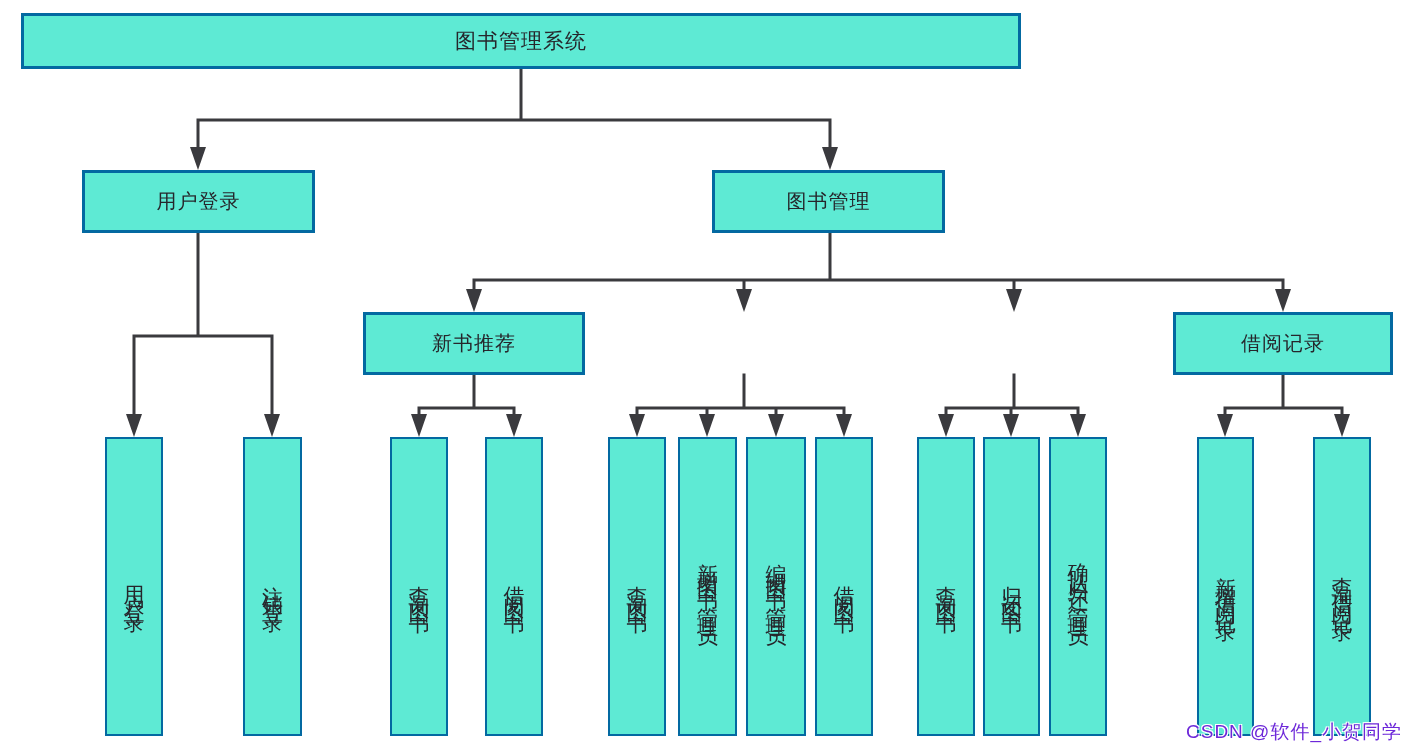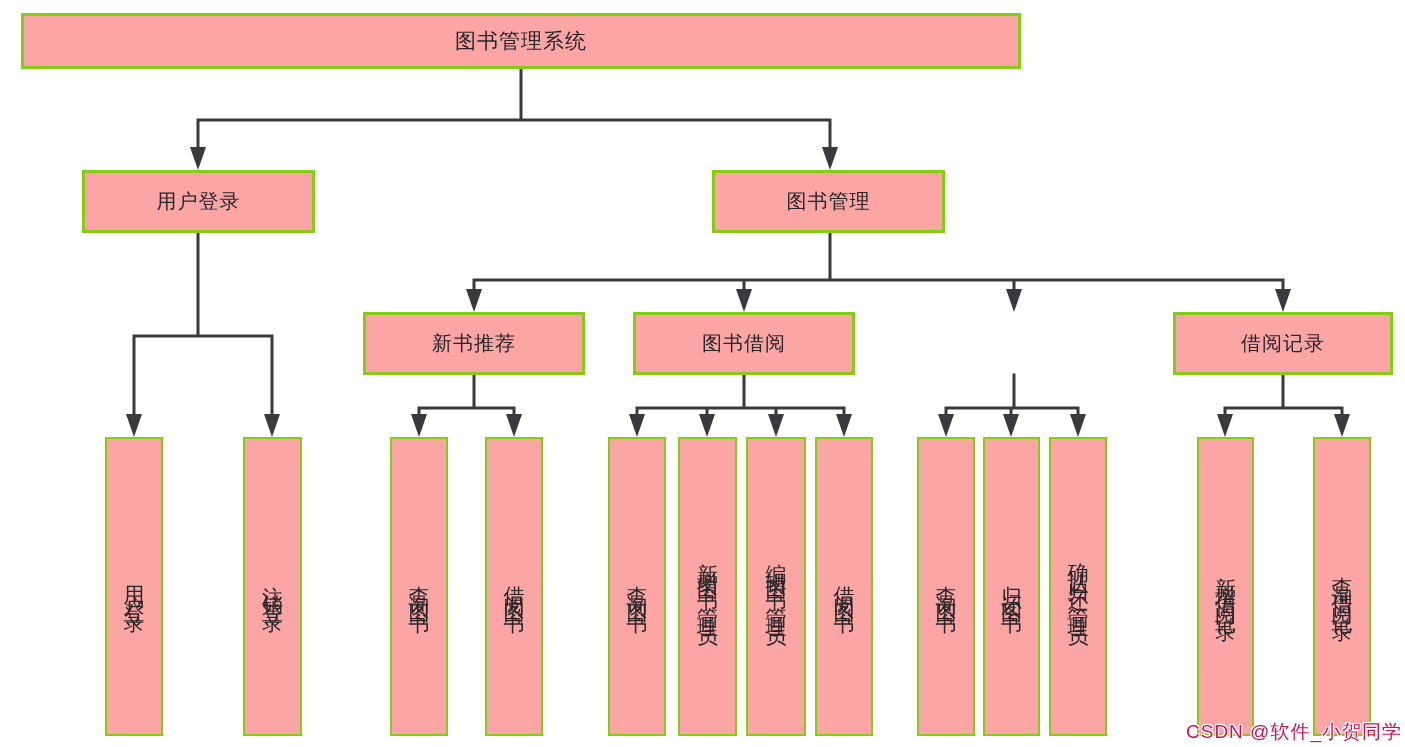"图书管理系统" .box { background: #fca5a5 -> #5eead4; border: 3px solid #84cc16 -> 3px solid #0369a1 }
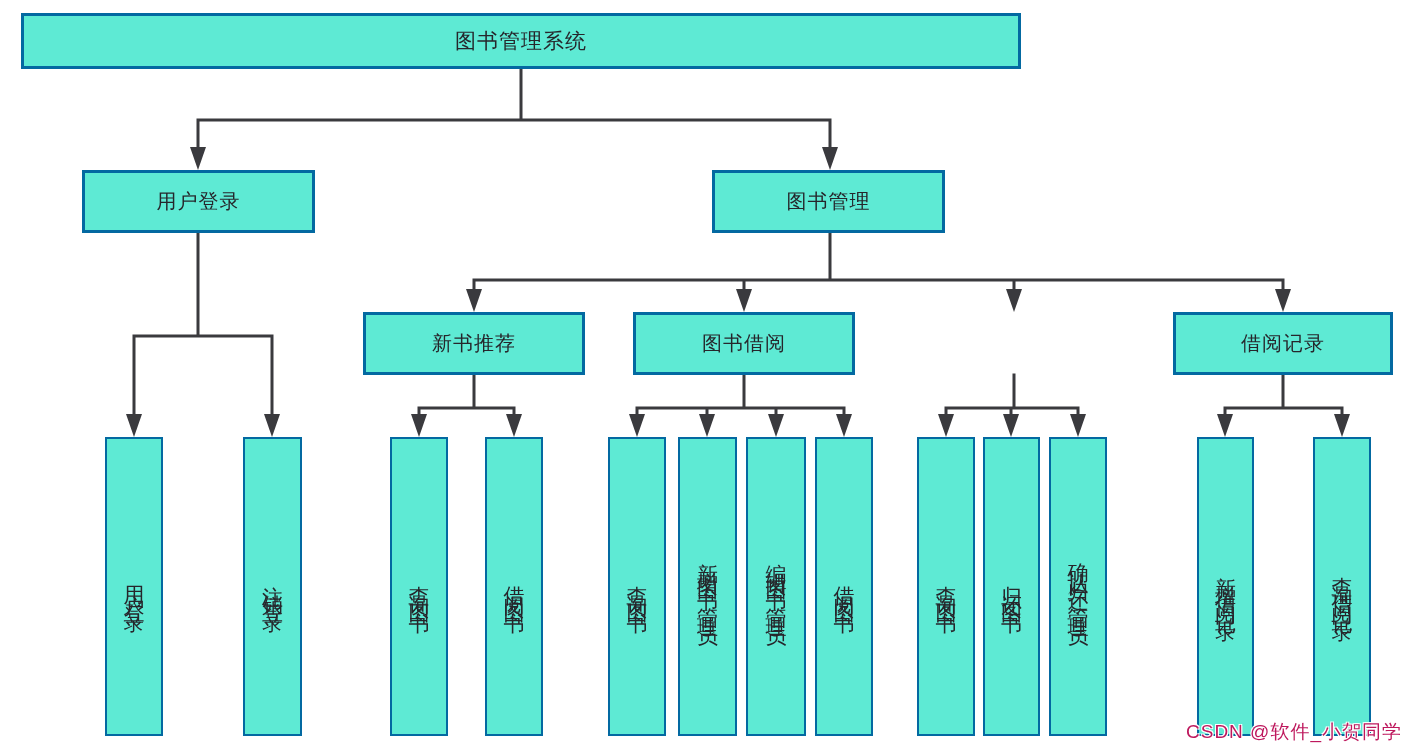"图书借阅" div.box { html: <div>图书借阅</div> -> none }
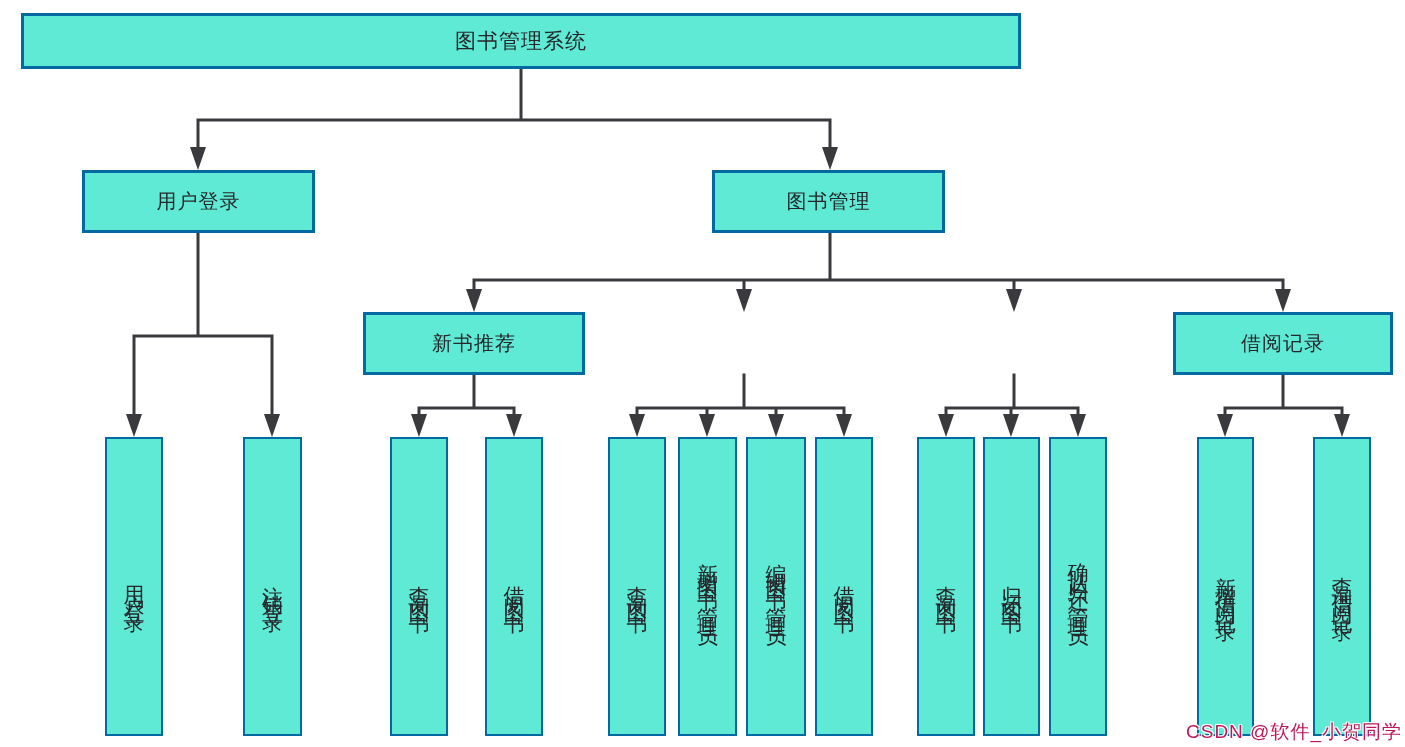"CSDN @软件_小贺同学" .watermark { color: #be185d -> #6d28d9 }
